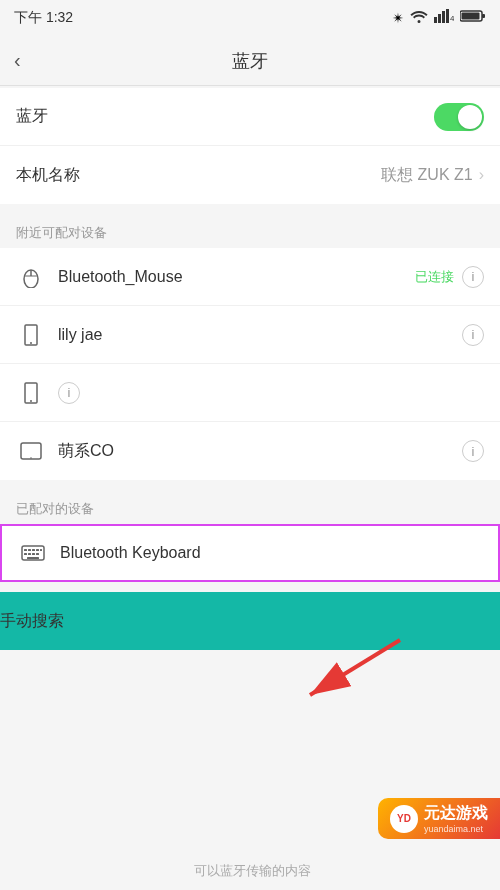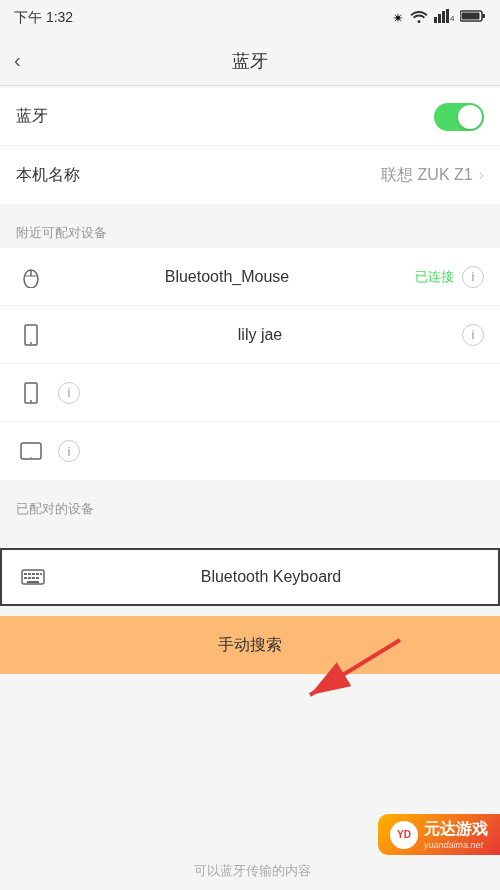"Bluetooth_Mouse" .section { text-align: center -> none }
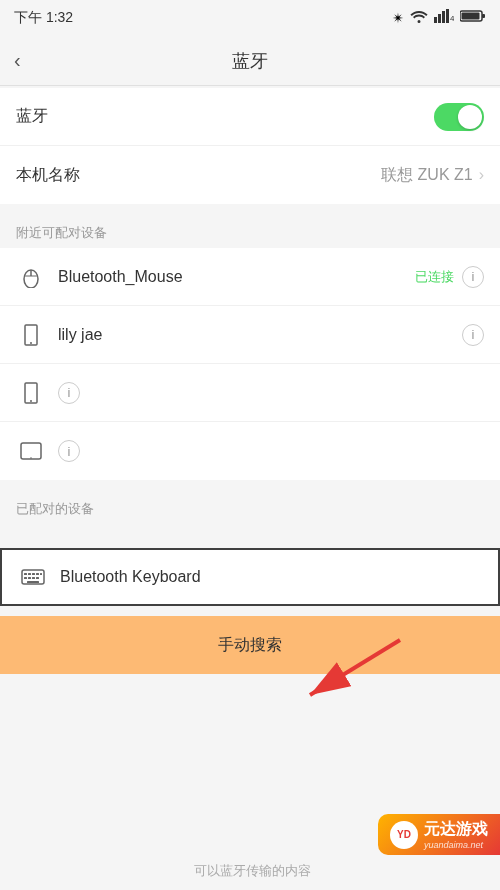"萌系CO" span.item-label { html: none -> <span>萌系CO</span> }
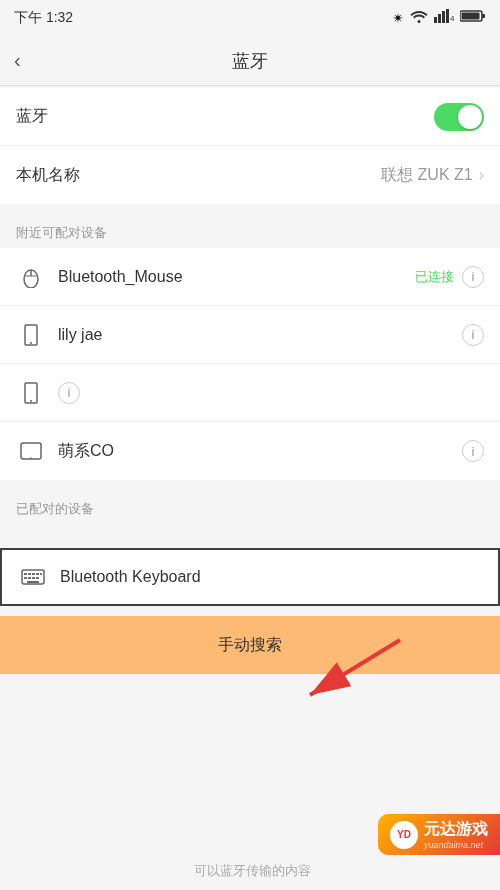"Bluetooth Keyboard" .list-item.highlighted { border: 2px solid #404040 -> 2px solid #d946ef; margin-top: 24px -> none }
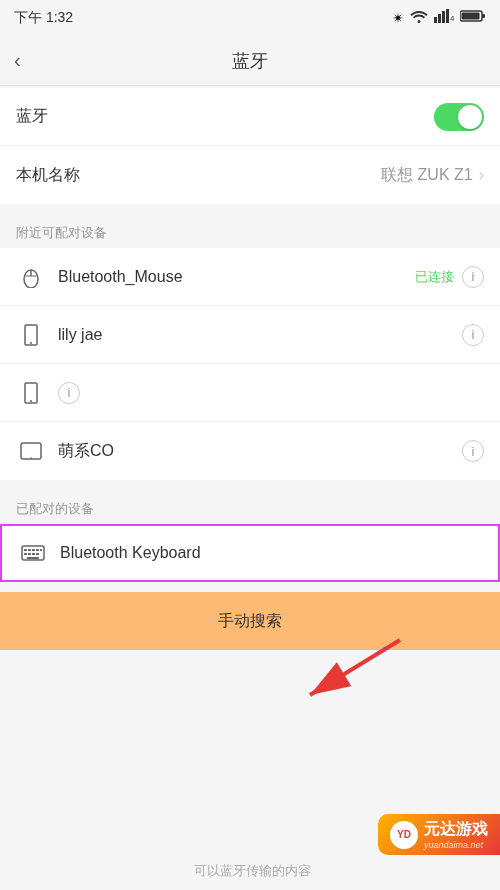"手动搜索" .manual-search-section { background: #fdba74 -> #14b8a6; justify-content: center -> flex-start }
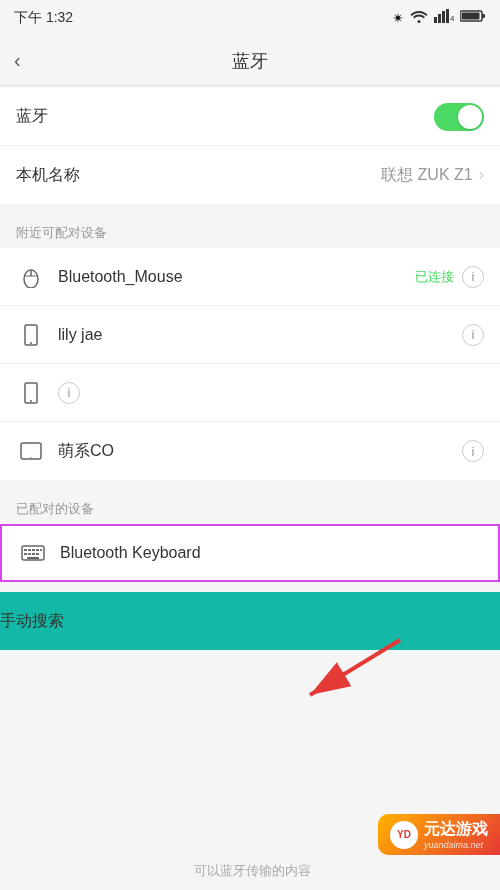"YD" div { bottom: 35px -> 51px }
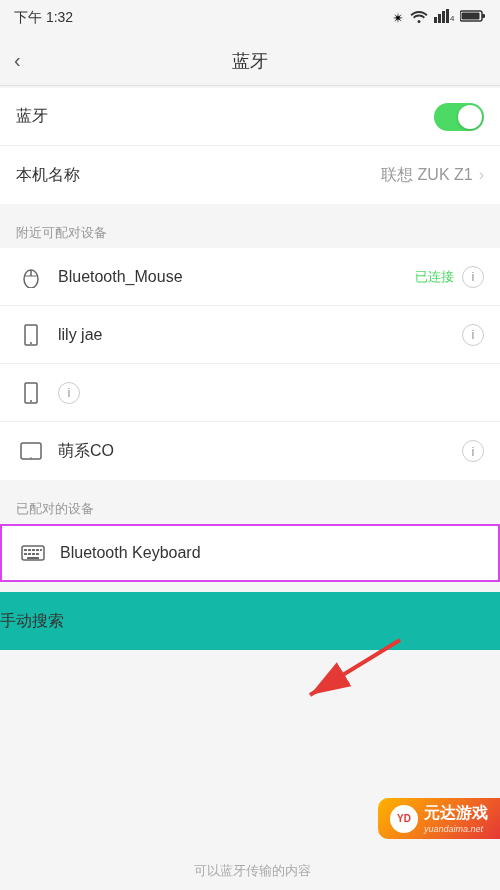"yuandaima.net" span { font-style: italic -> none }
